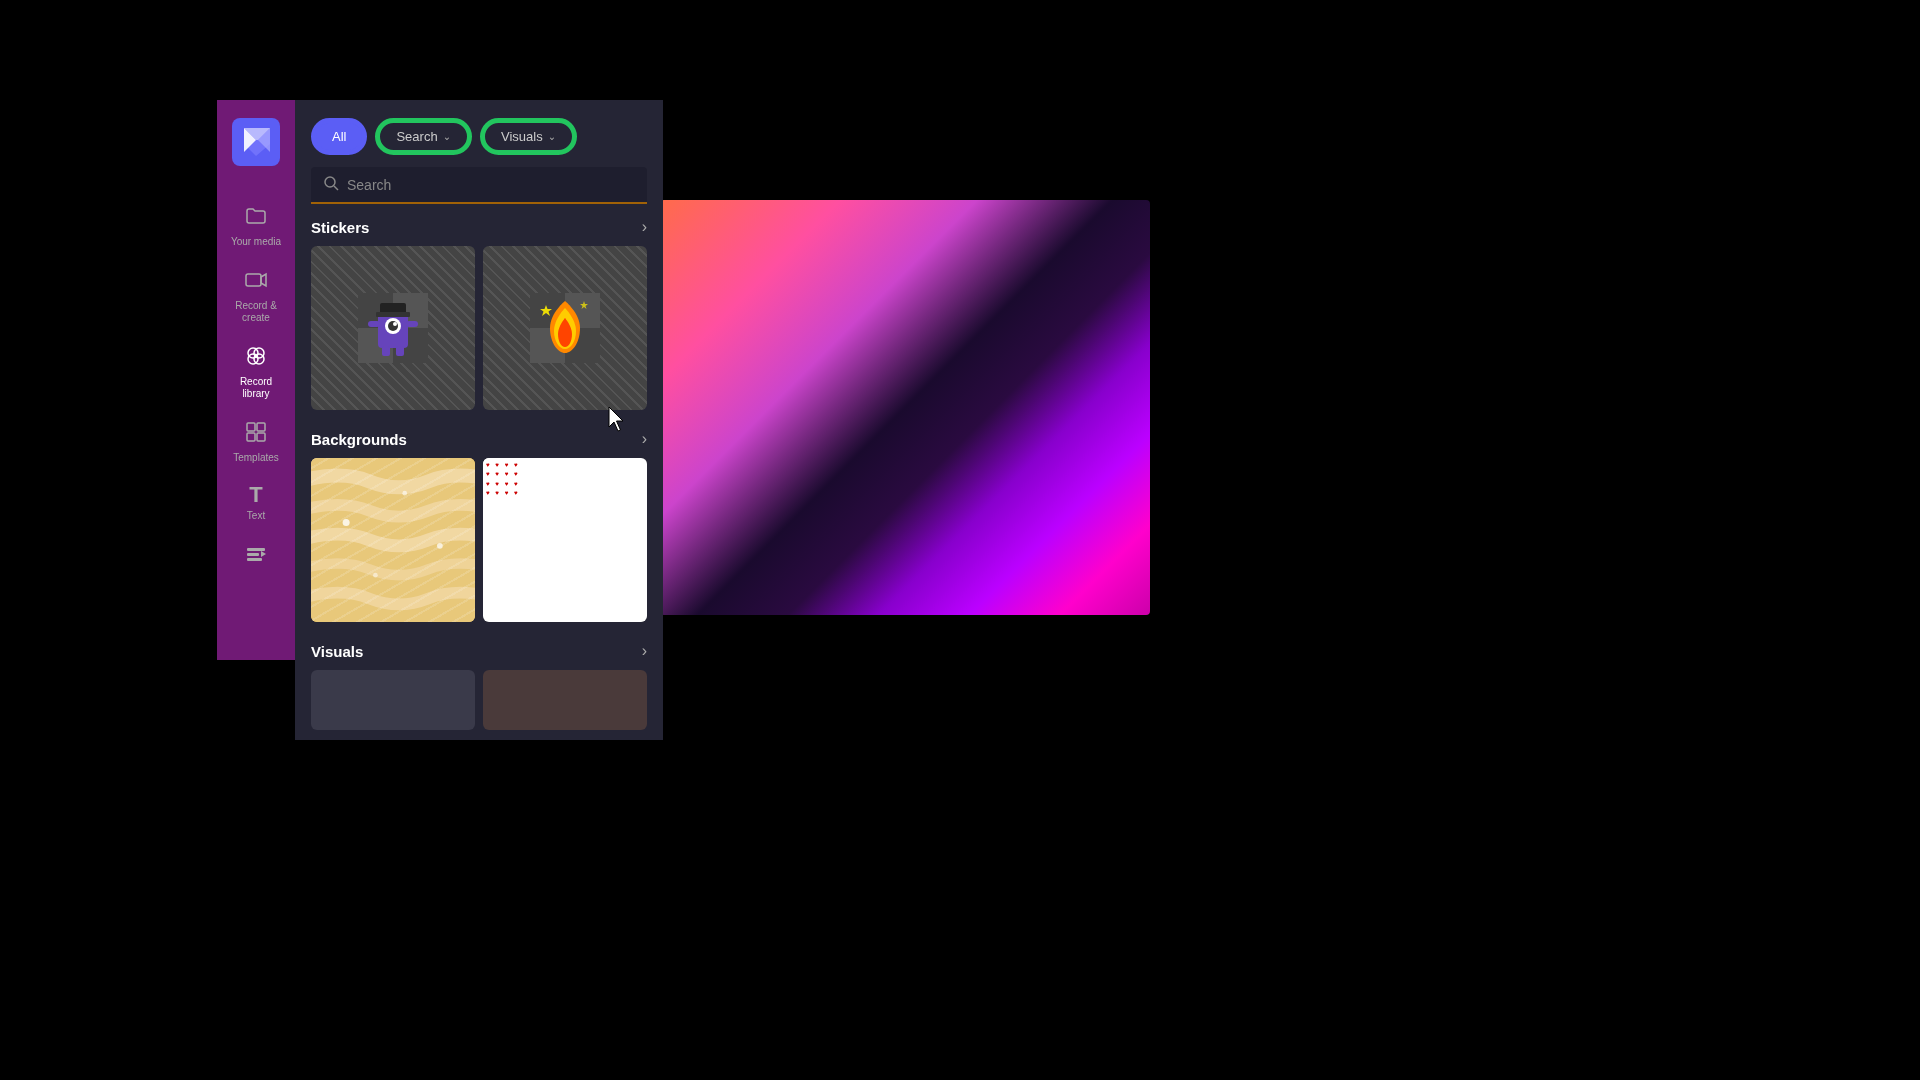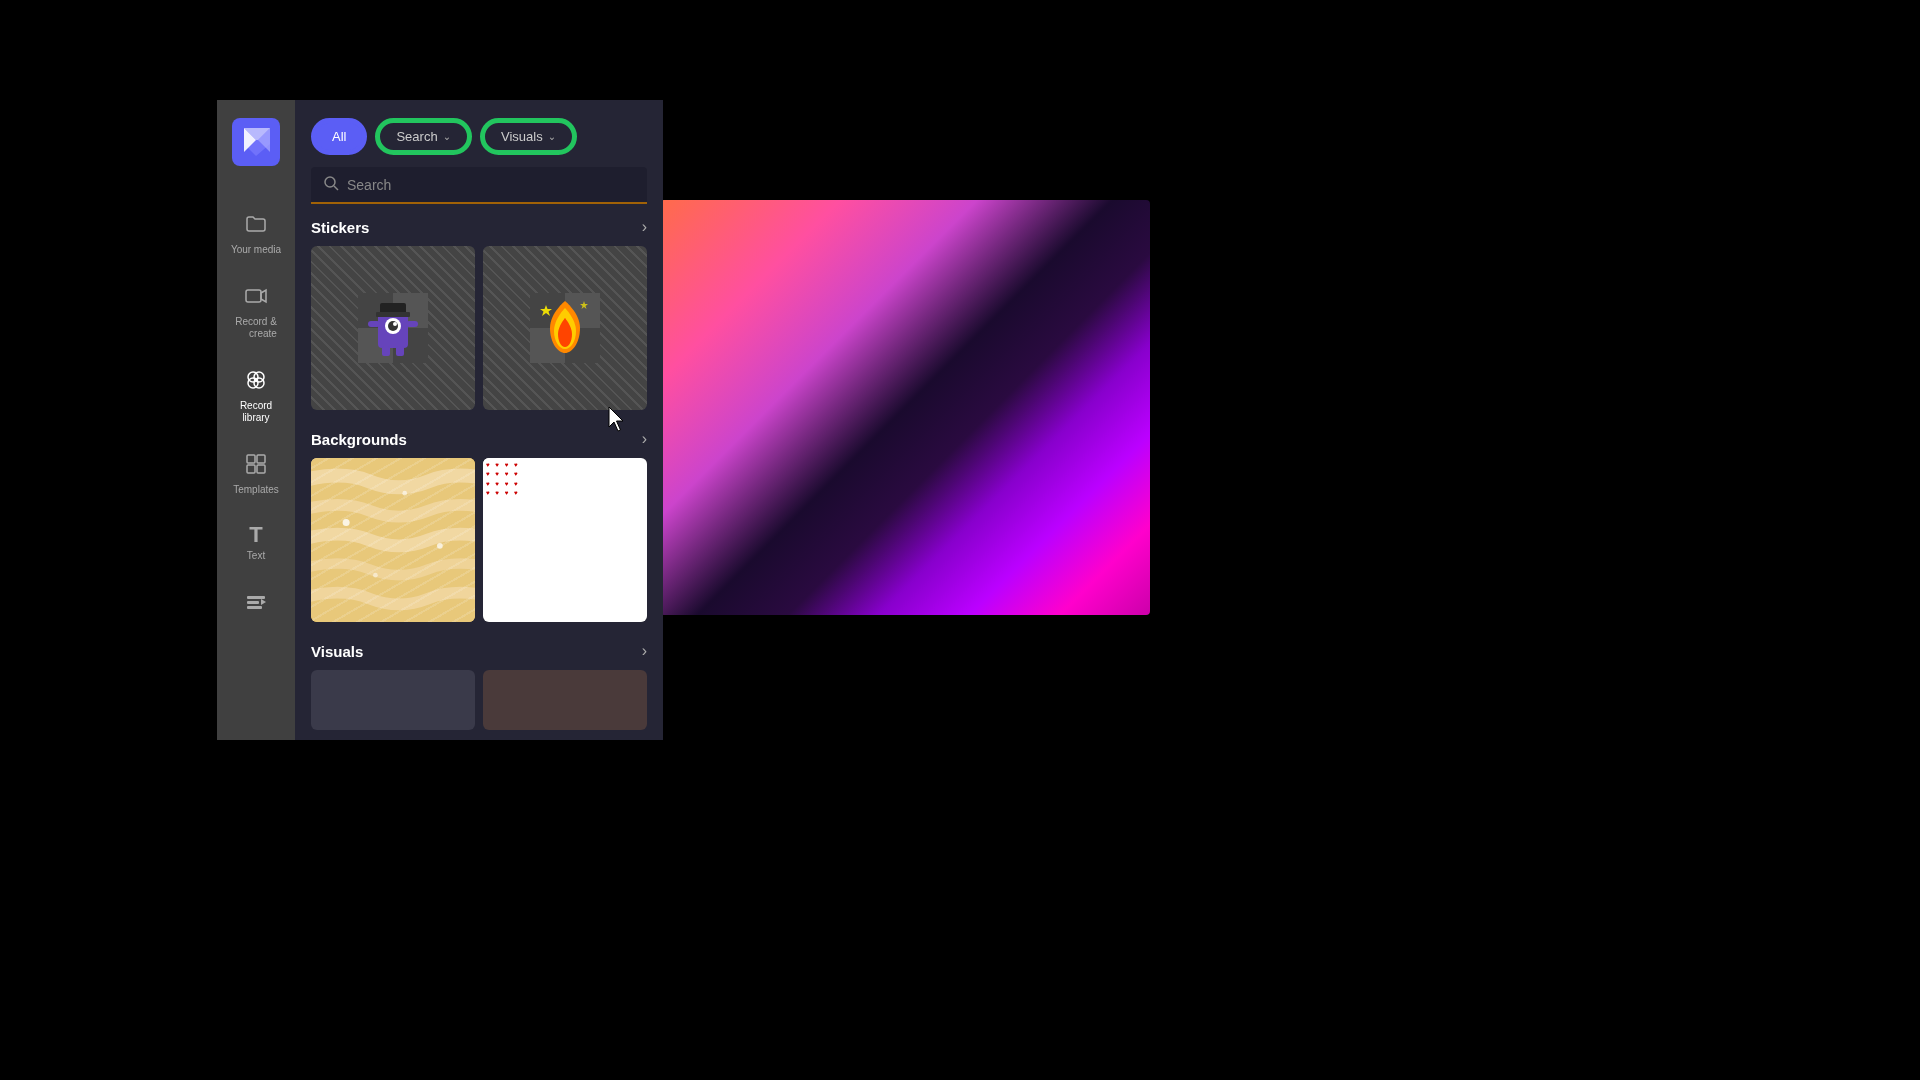"Your media" .sidebar { background: #404040 -> #701a75; gap: 8px -> 0; height: 640px -> 560px }
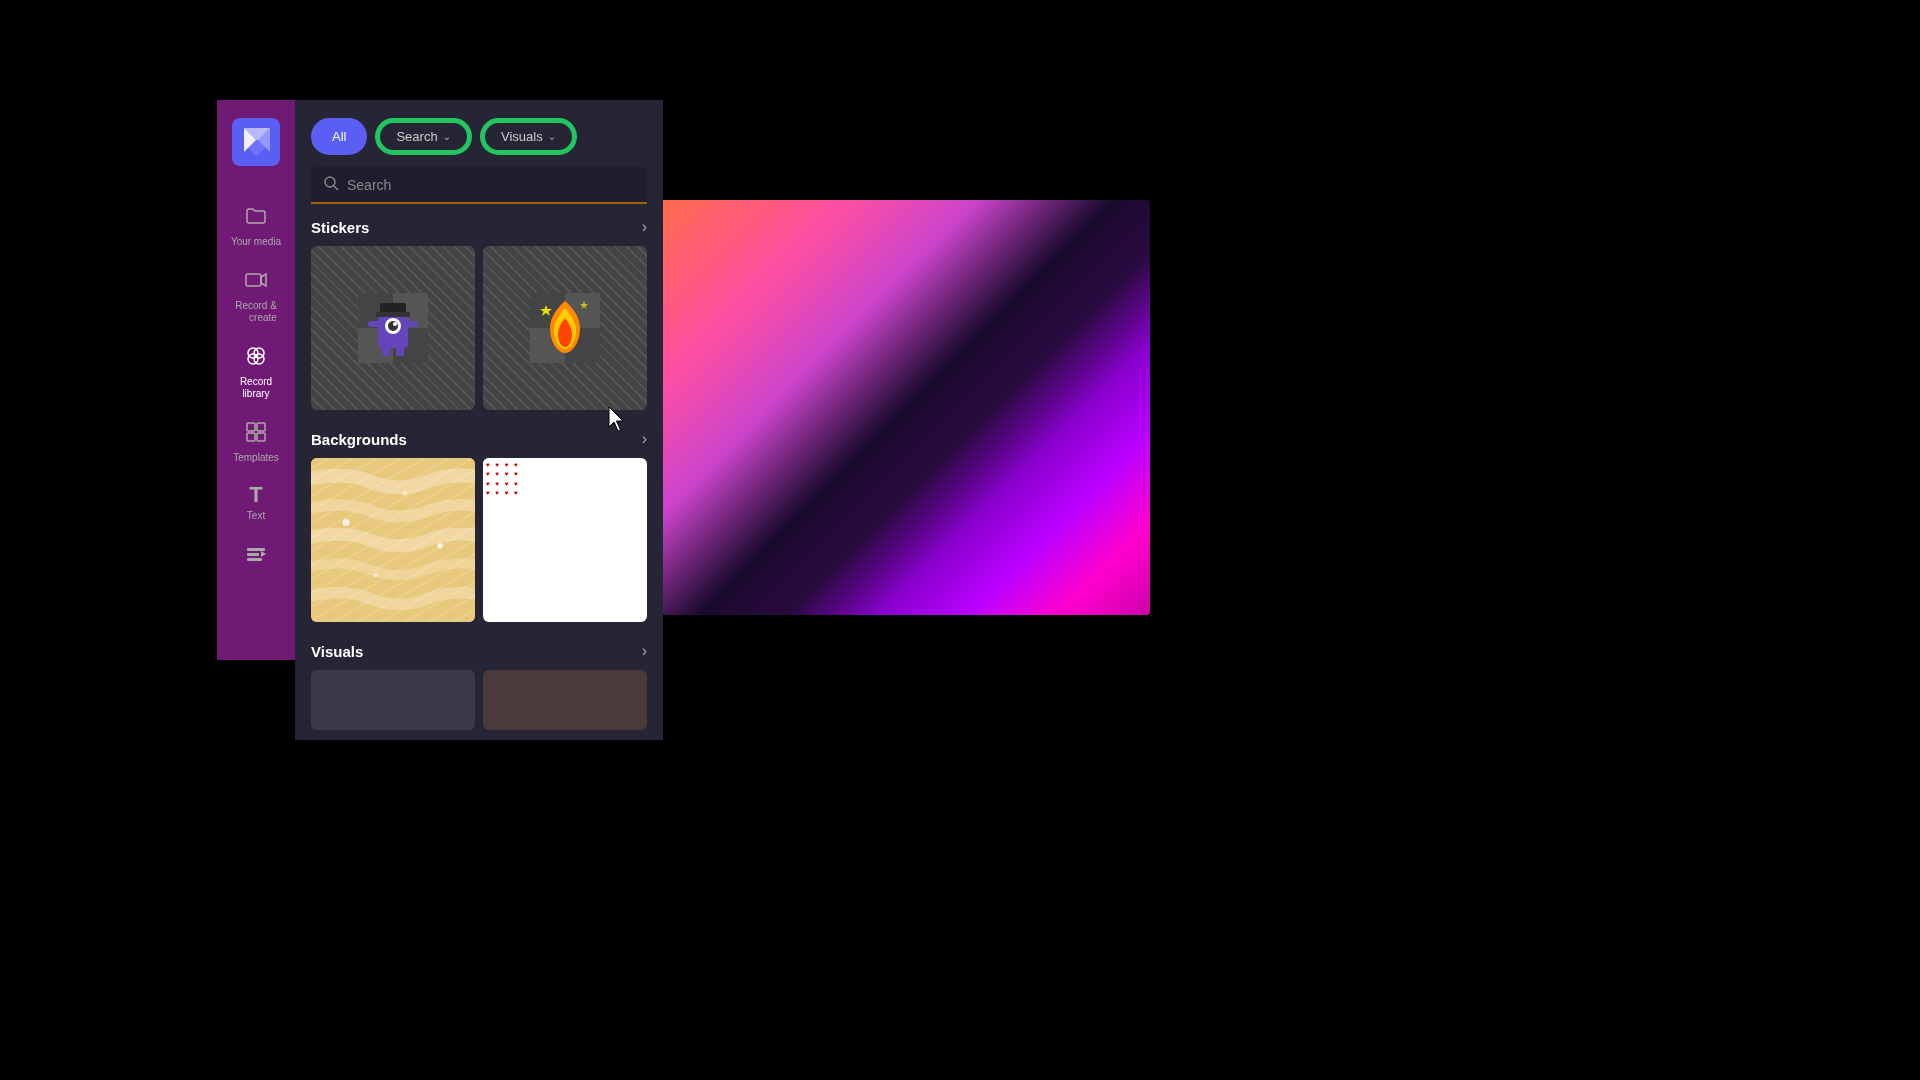"Record &" span.label { text-align: right -> center }
